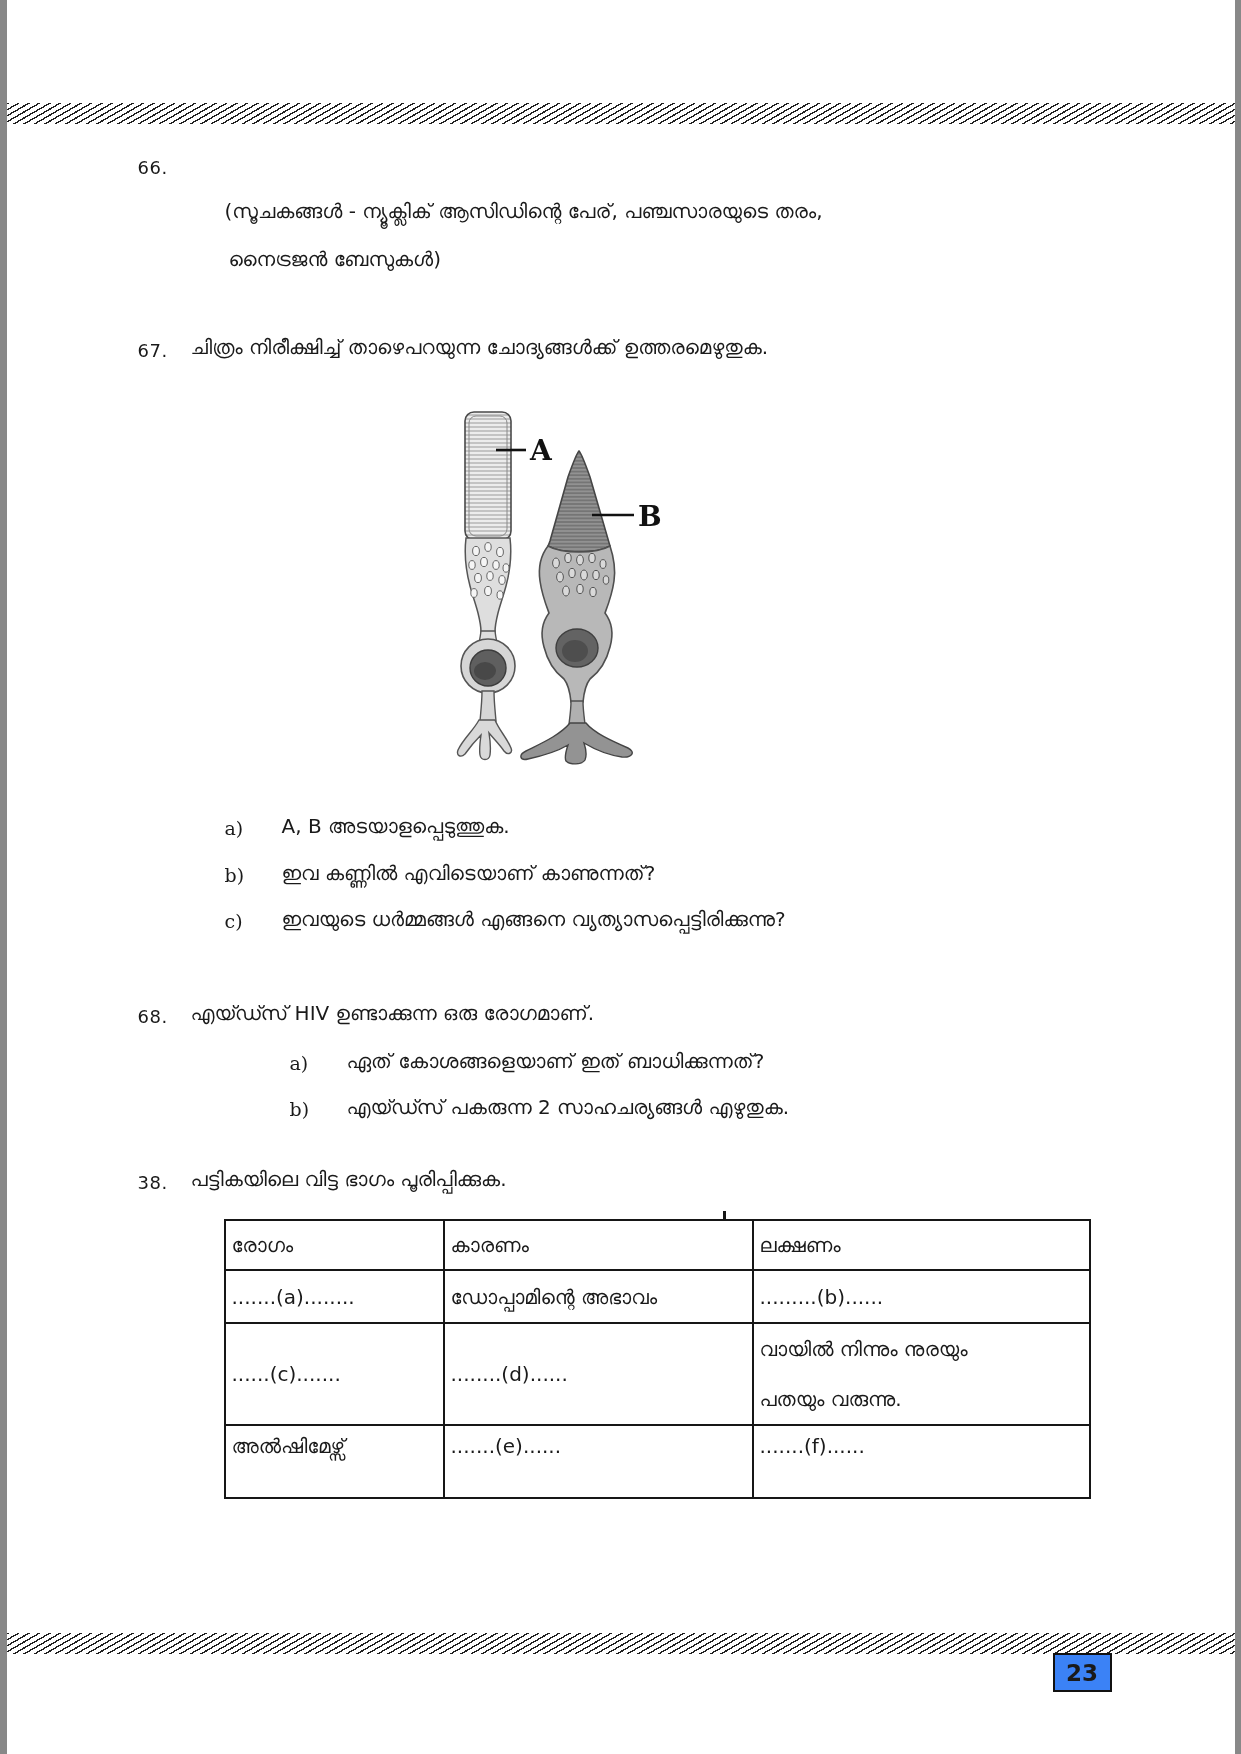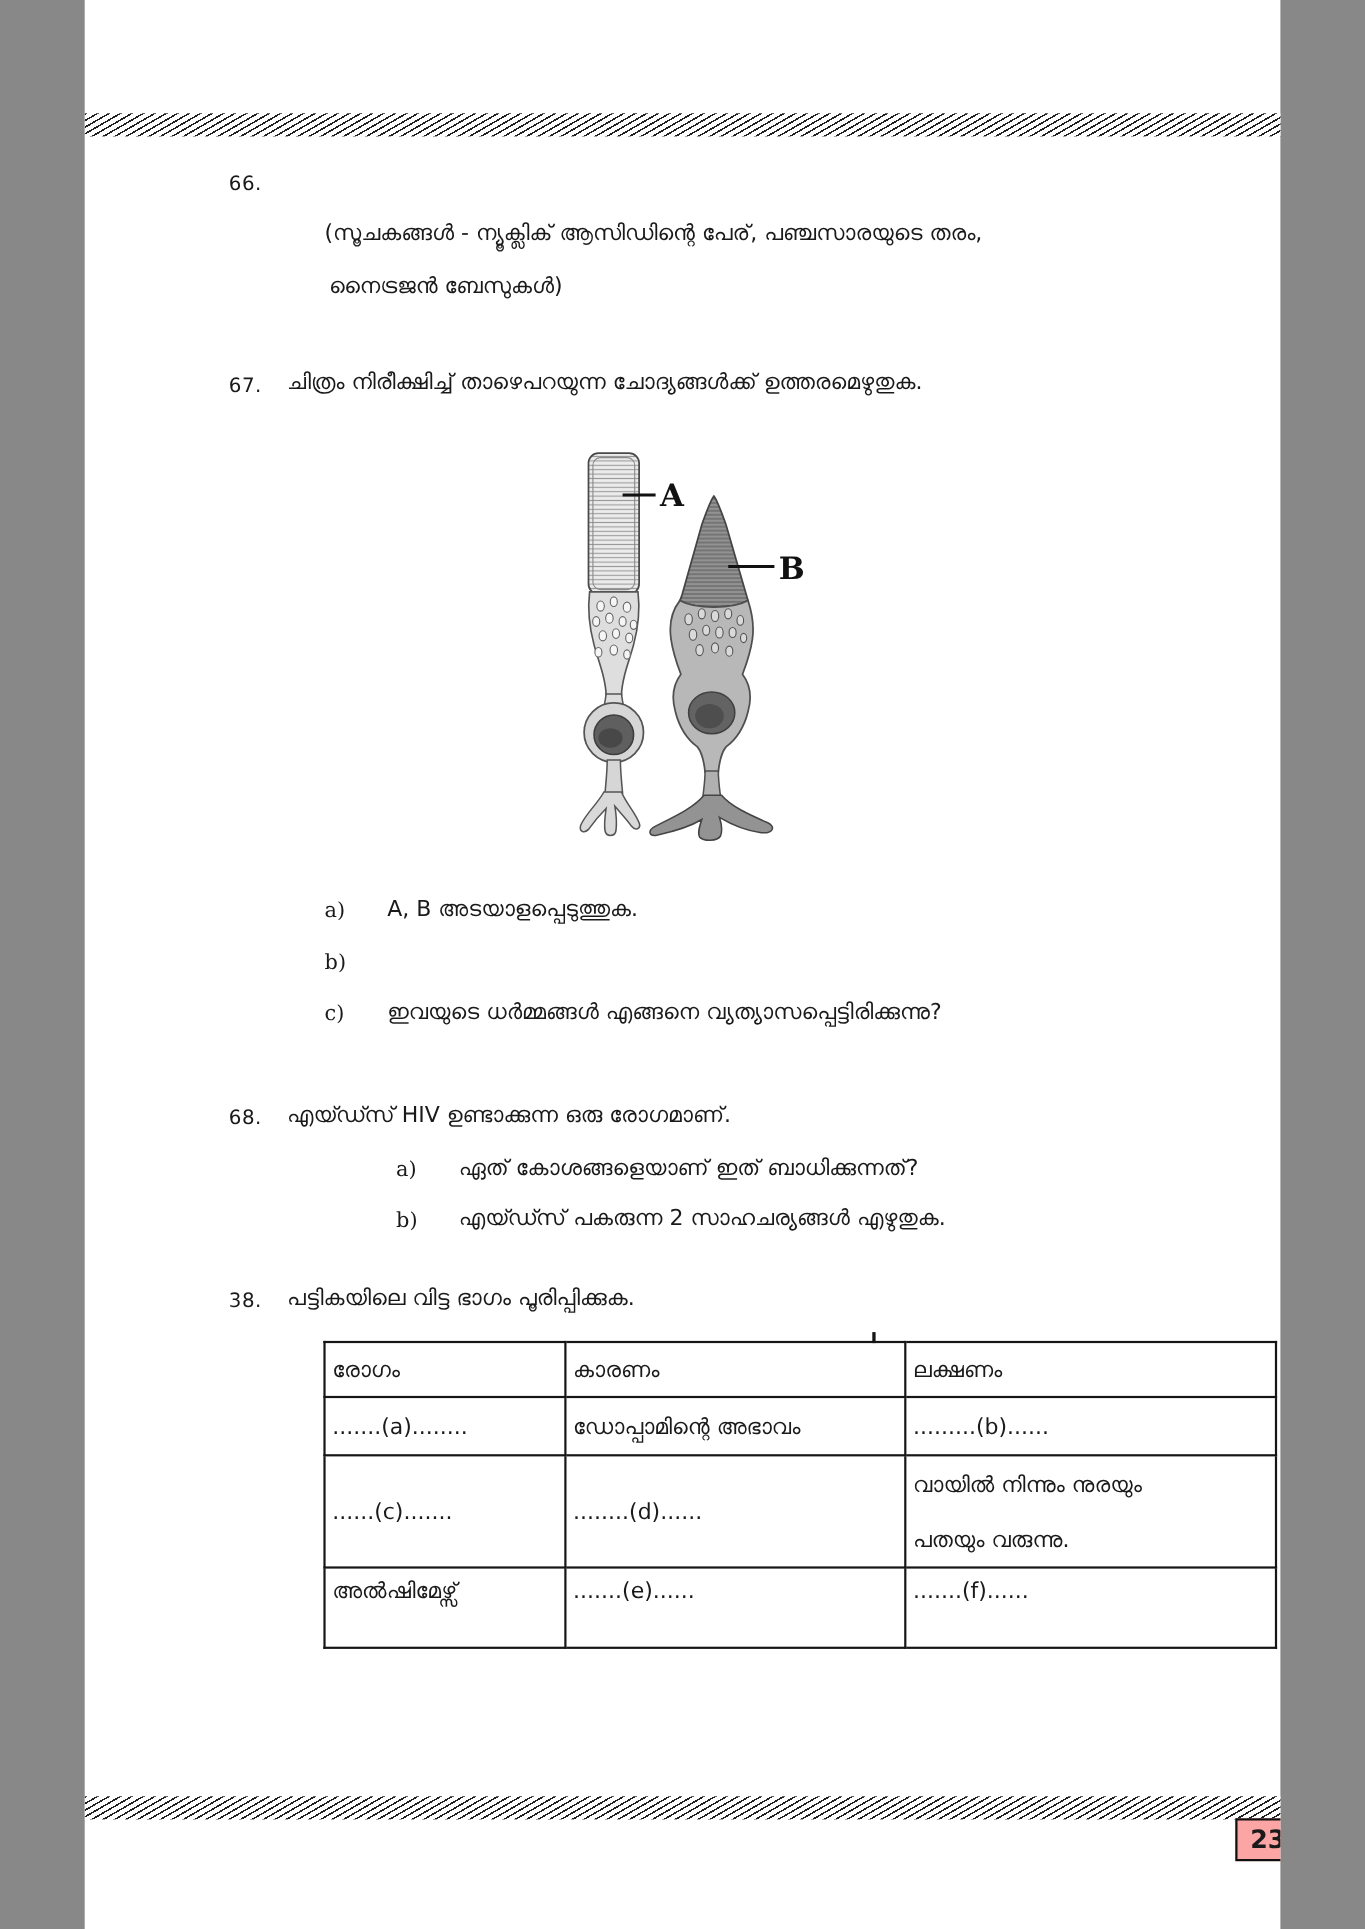"66." .page { width: 1087px -> 1228px }
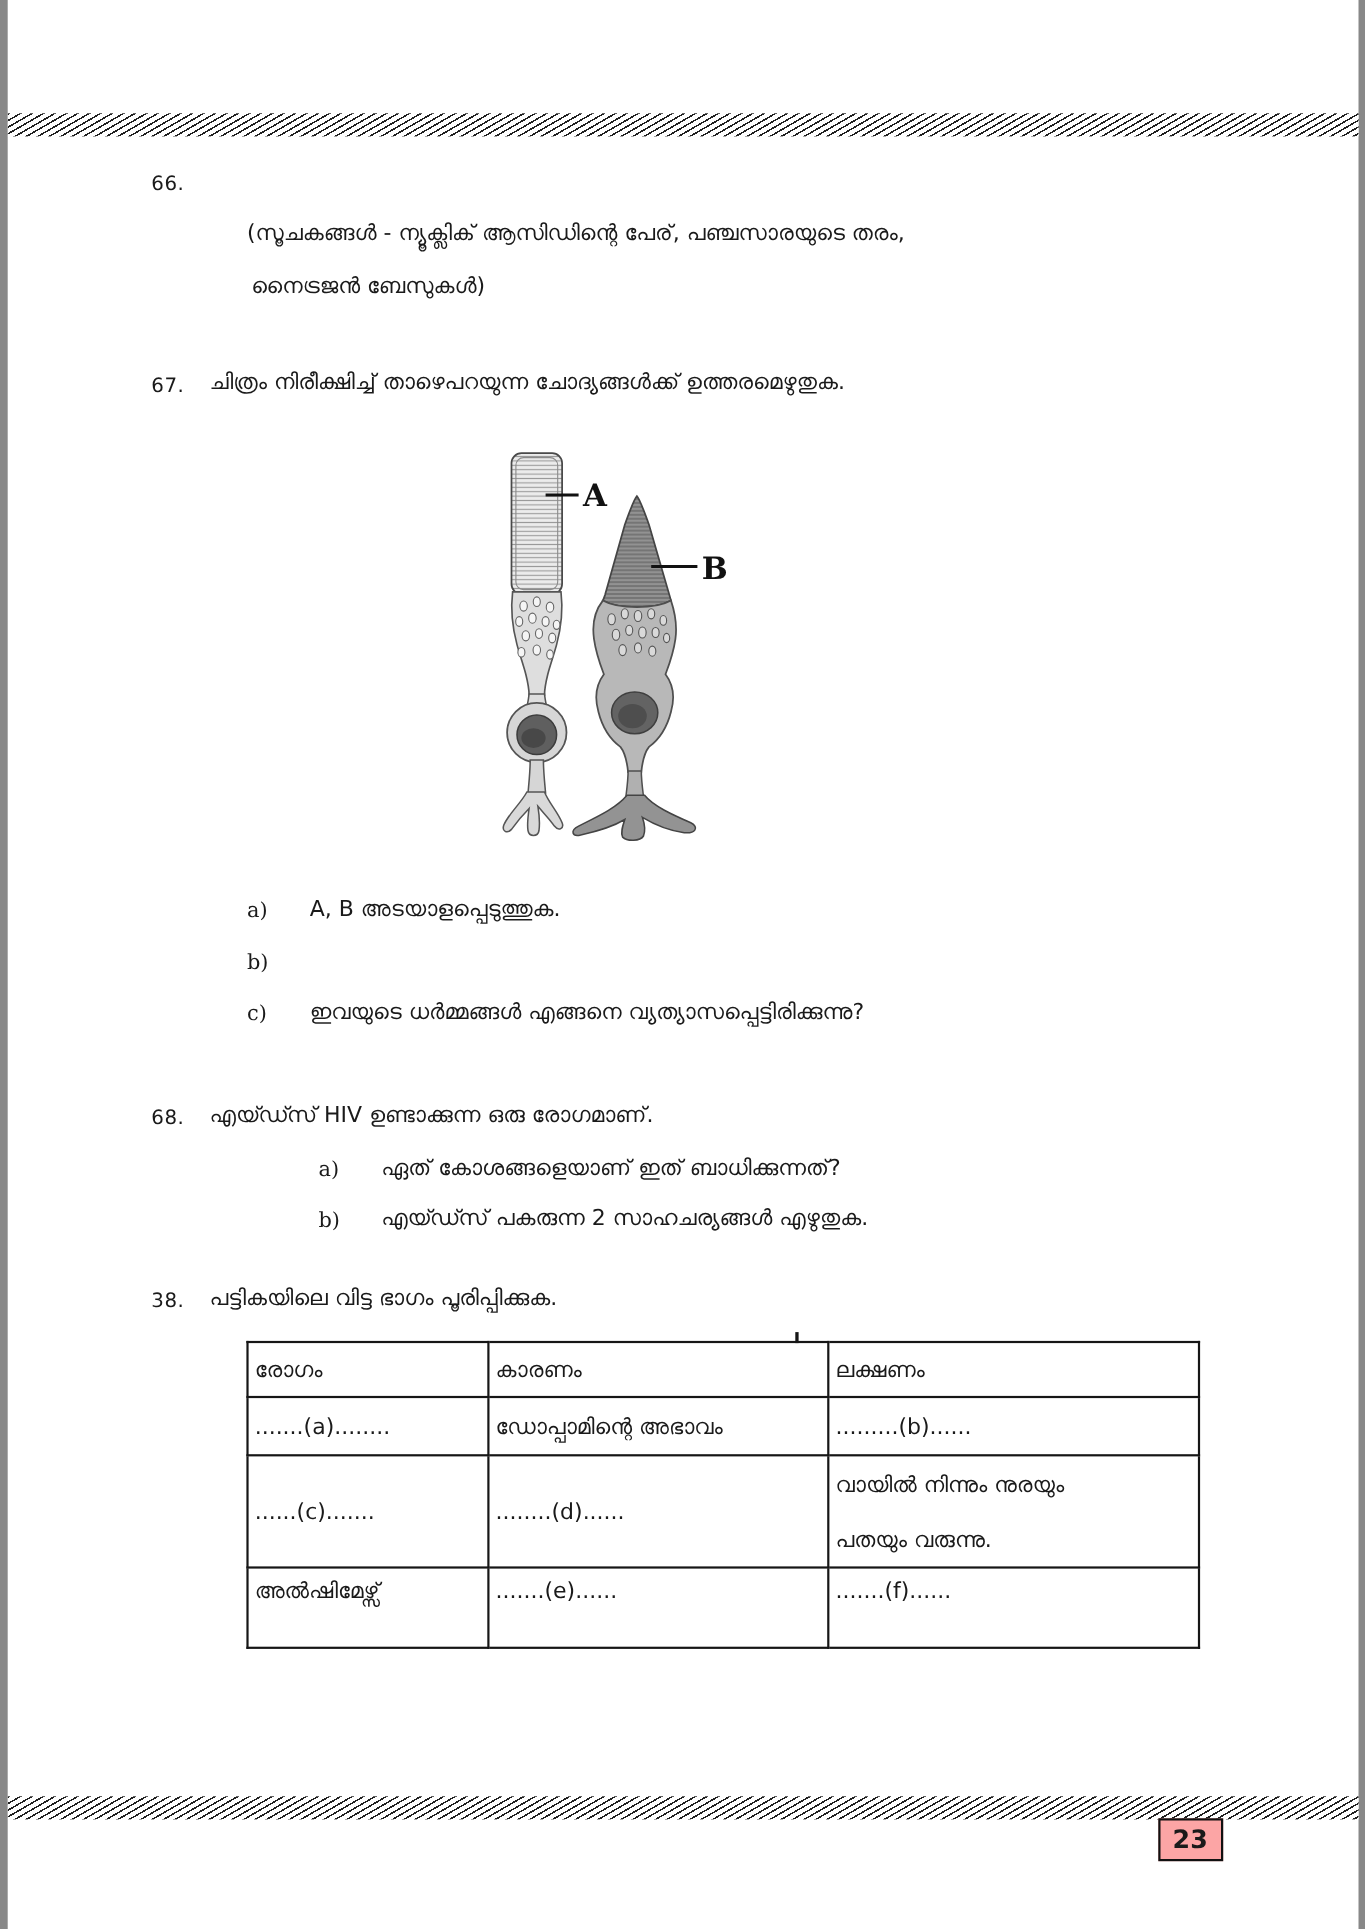"ഇവ കണ്ണിൽ എവിടെയാണ് കാണുന്നത്?" div.line { html: none -> <div>ഇവ കണ്ണിൽ എവിടെയാണ് കാണുന്നത്?</div> }
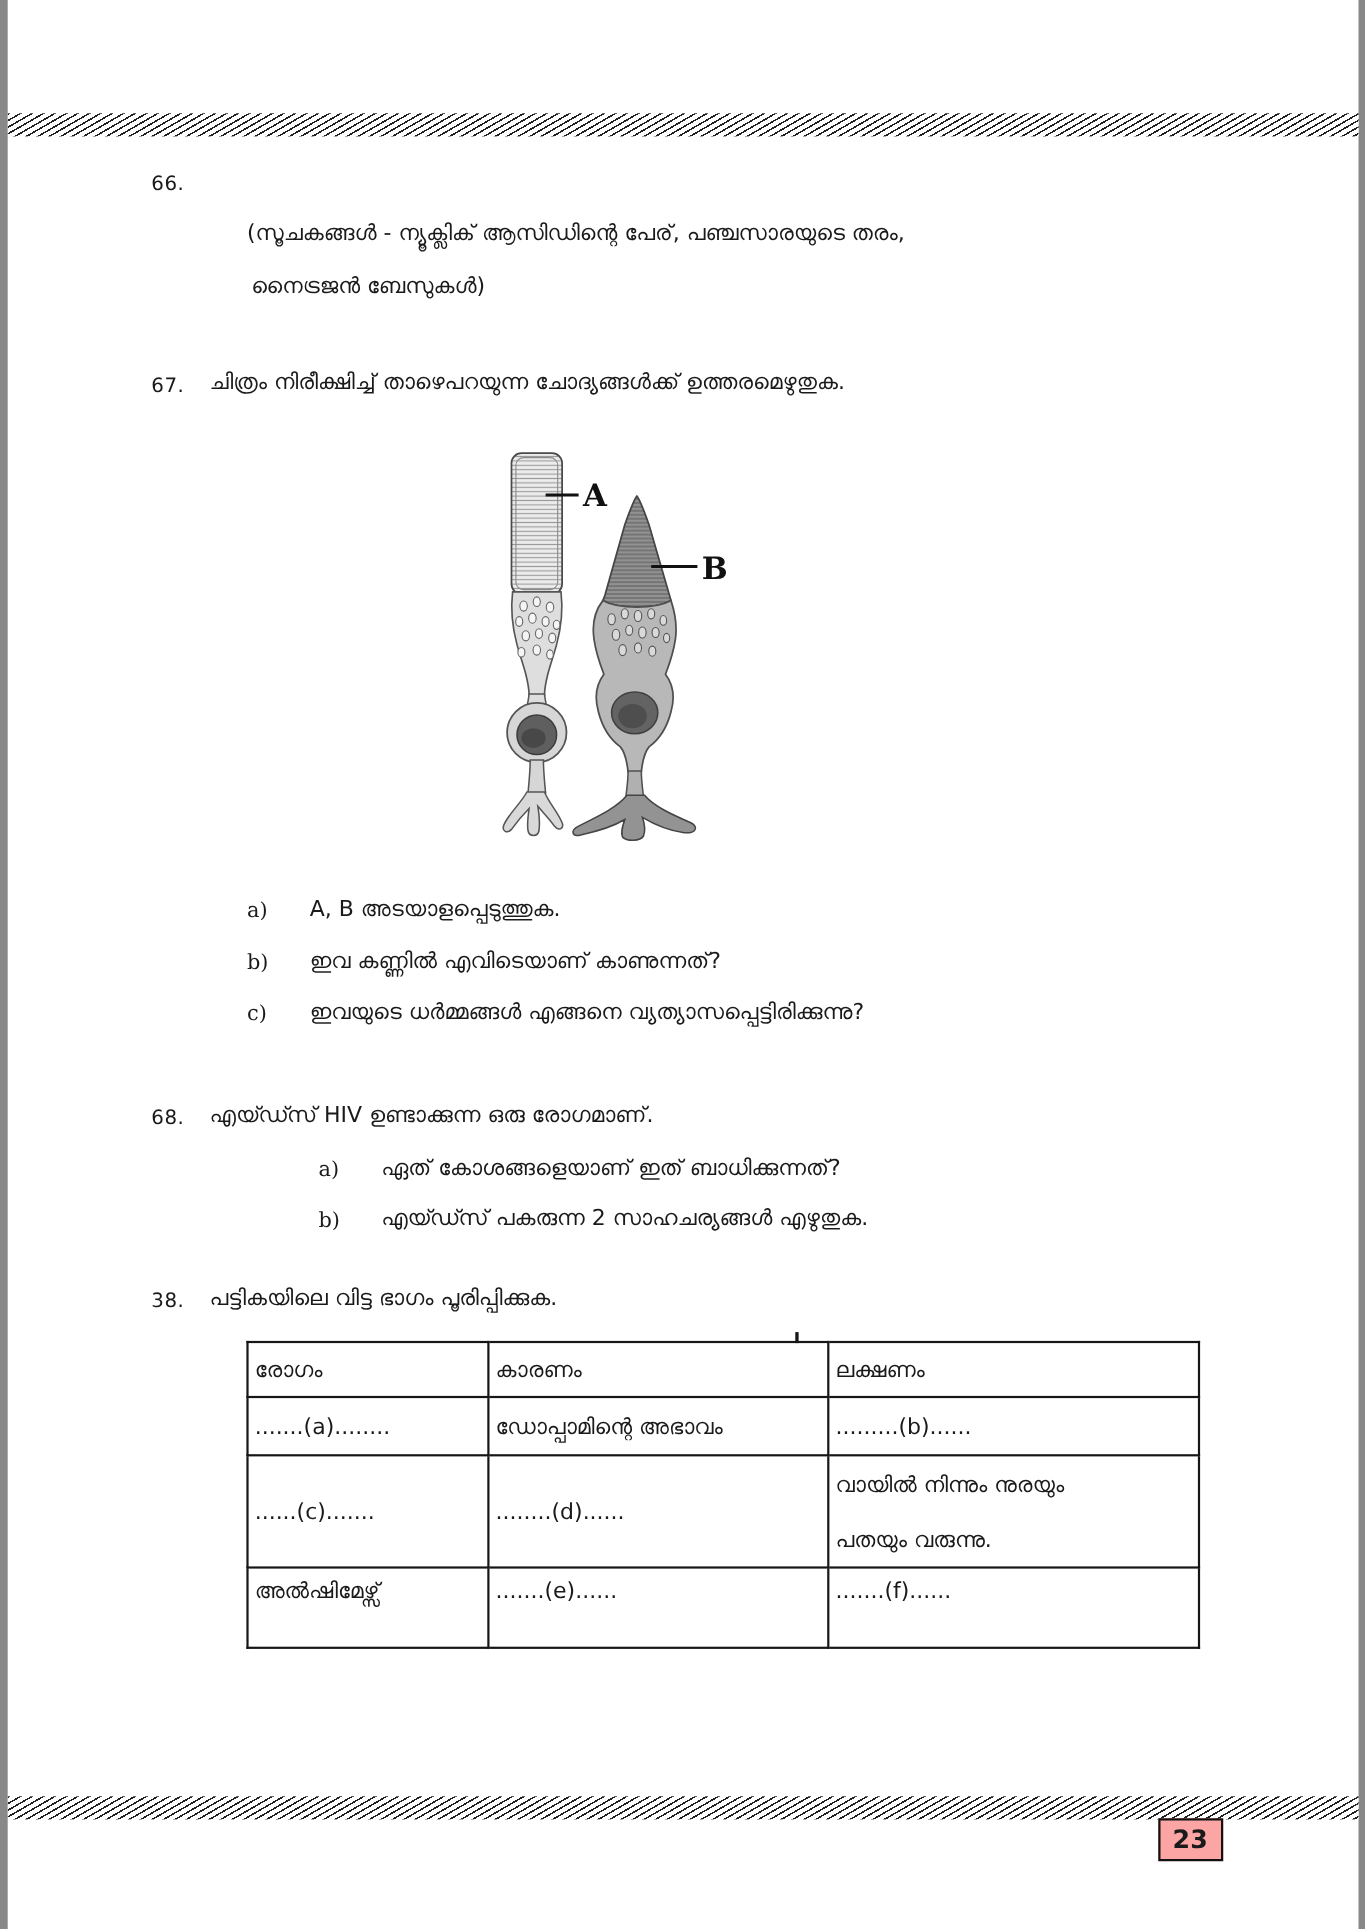"23" .pagebox { background: #fca5a5 -> #3b82f6 }
